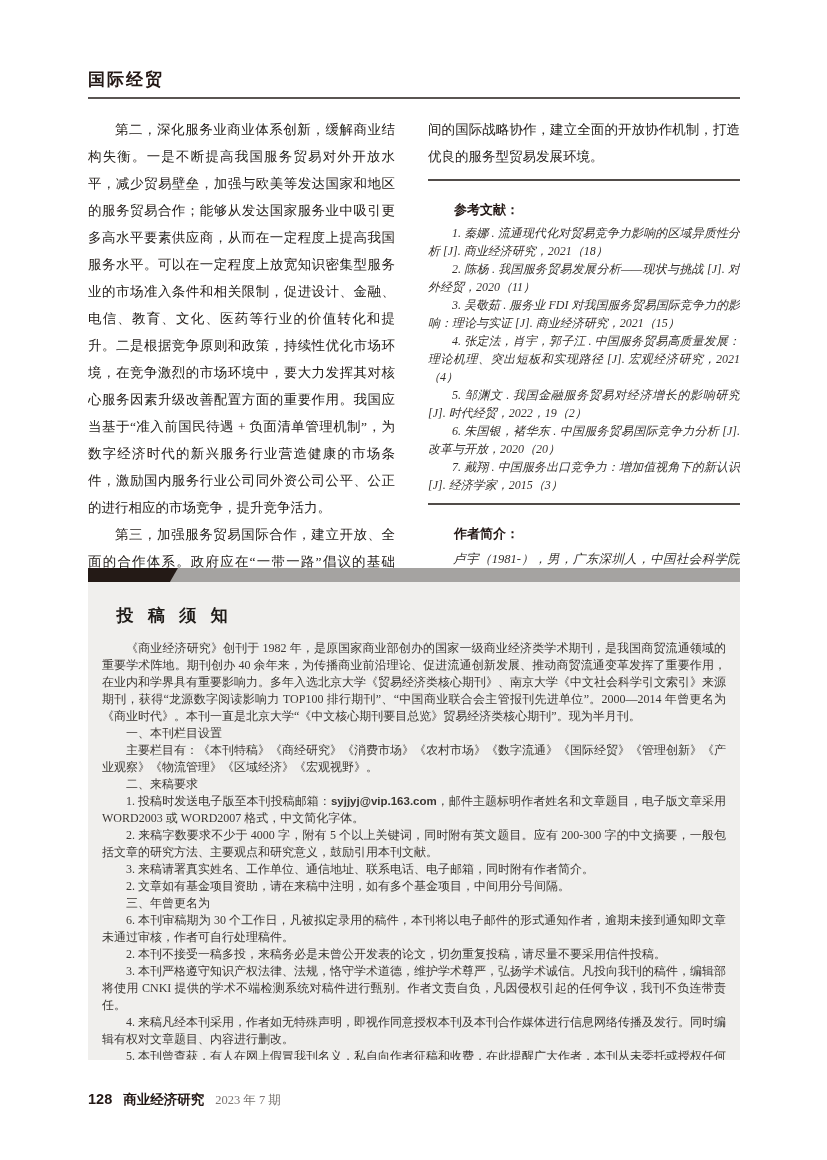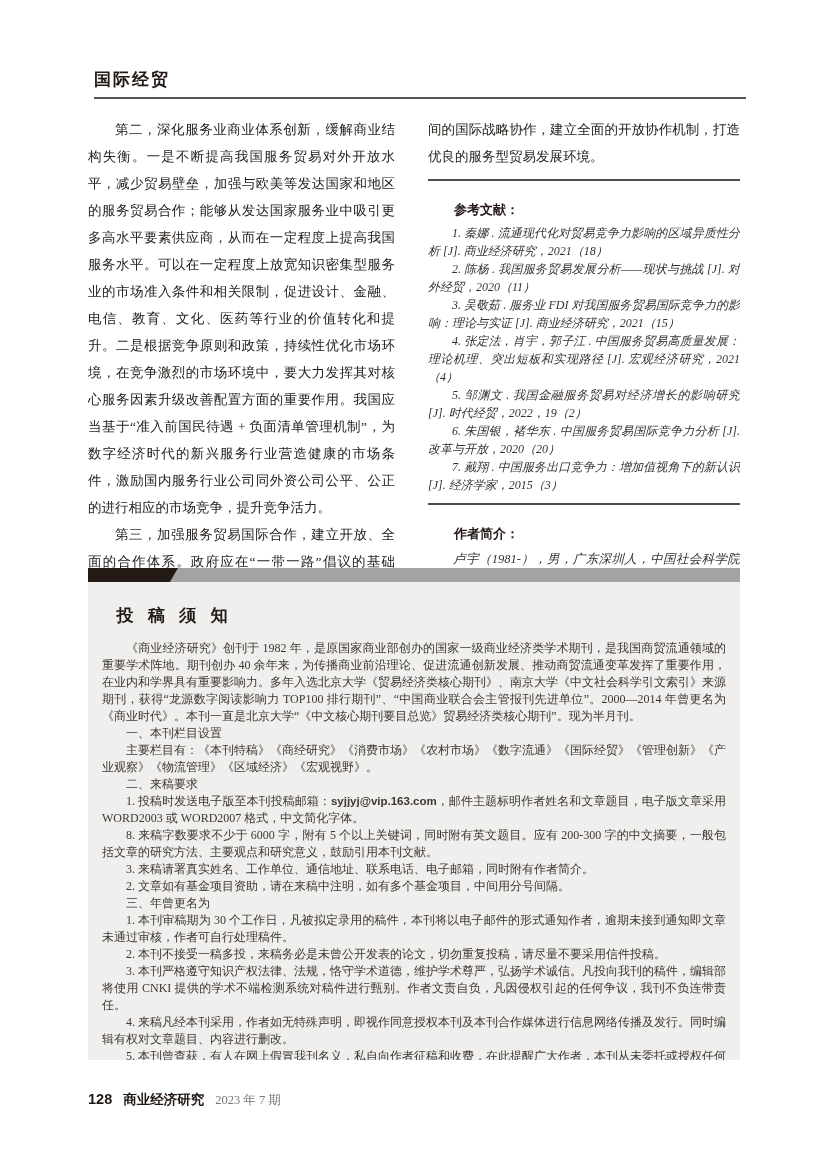"国际经贸" .header { margin-left: 6px -> none }
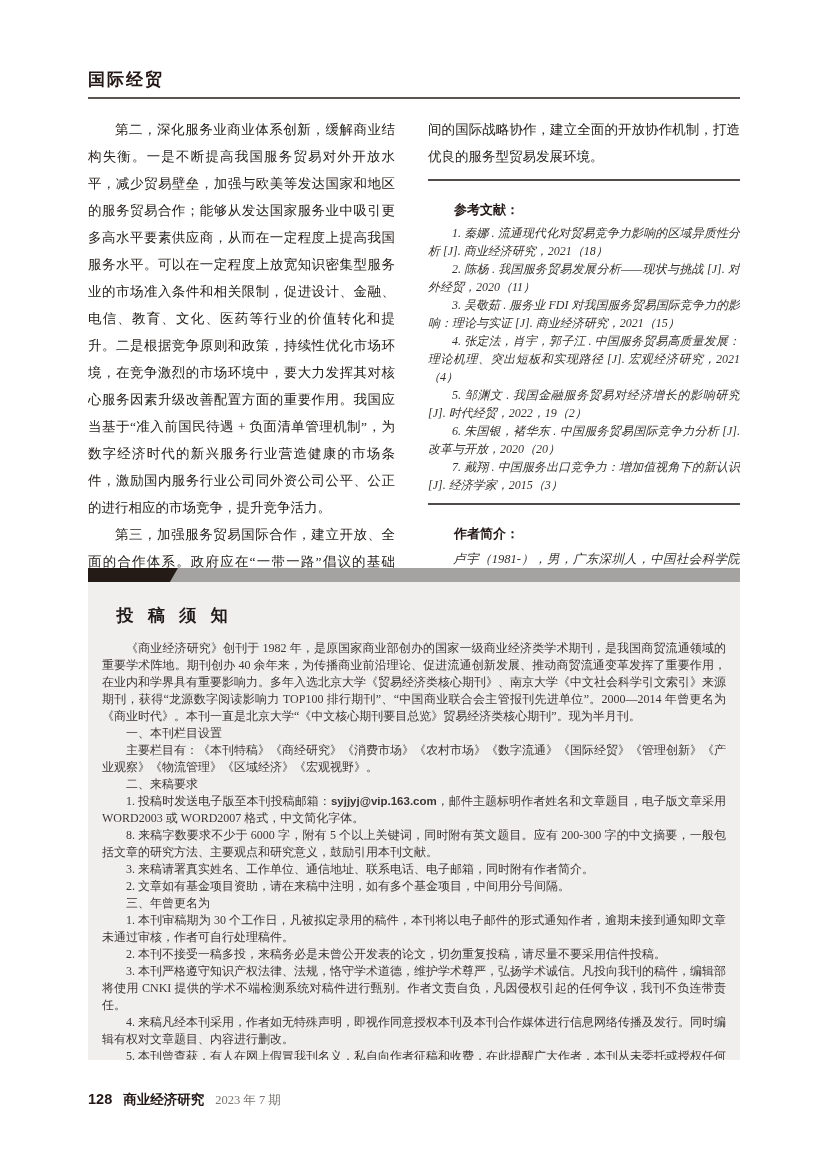"8. 来稿字数要求不少于 6000 字，附有 5" span { text: 8. 来稿字数要求不少于 6000 -> 2. 来稿字数要求不少于 4000 }
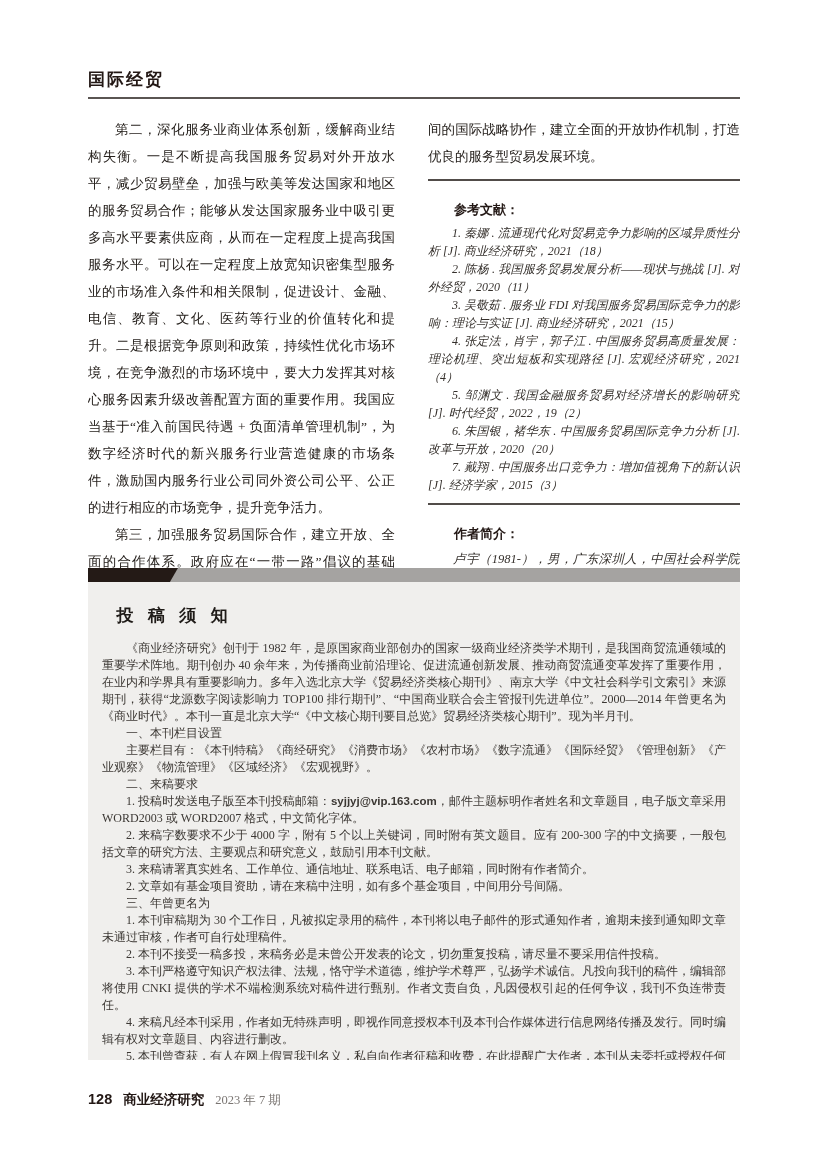"1. 本刊审稿期为 30" span { text: 1 -> 6 }
